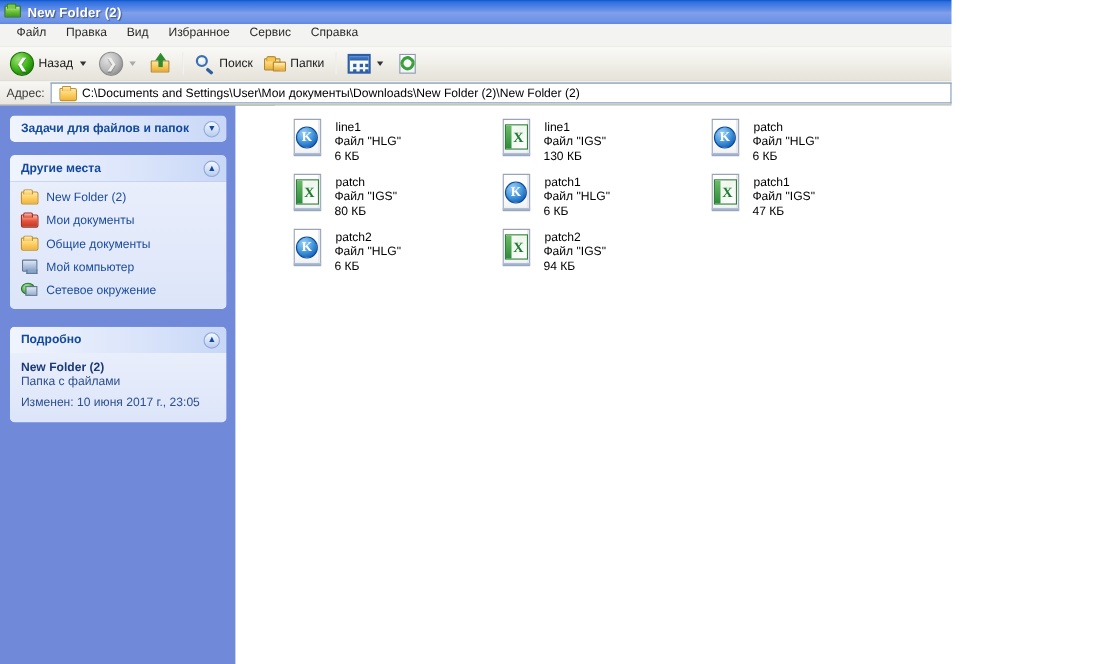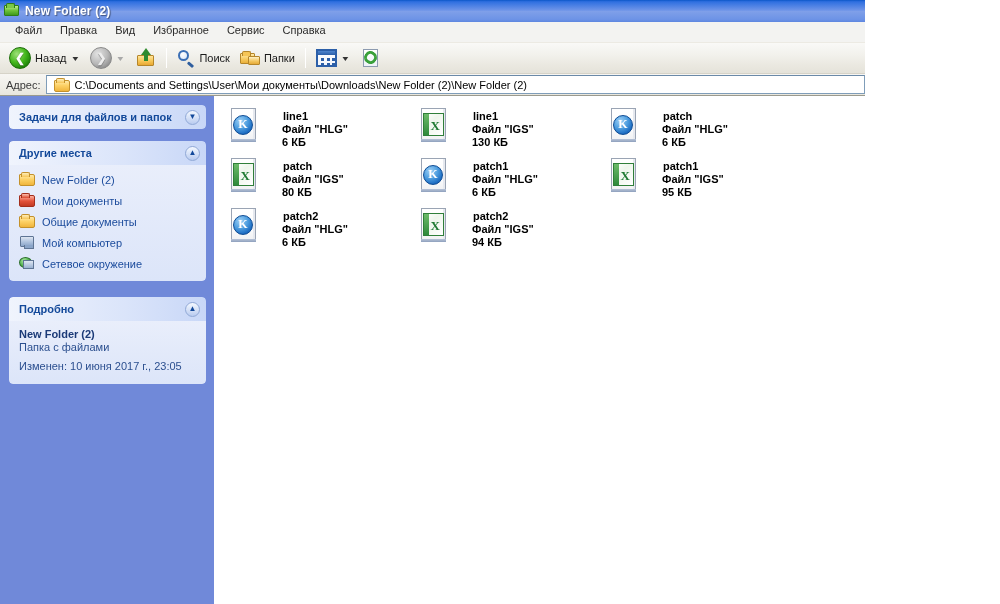"Задачи для файлов и папок" .body { gap: none -> 36px }
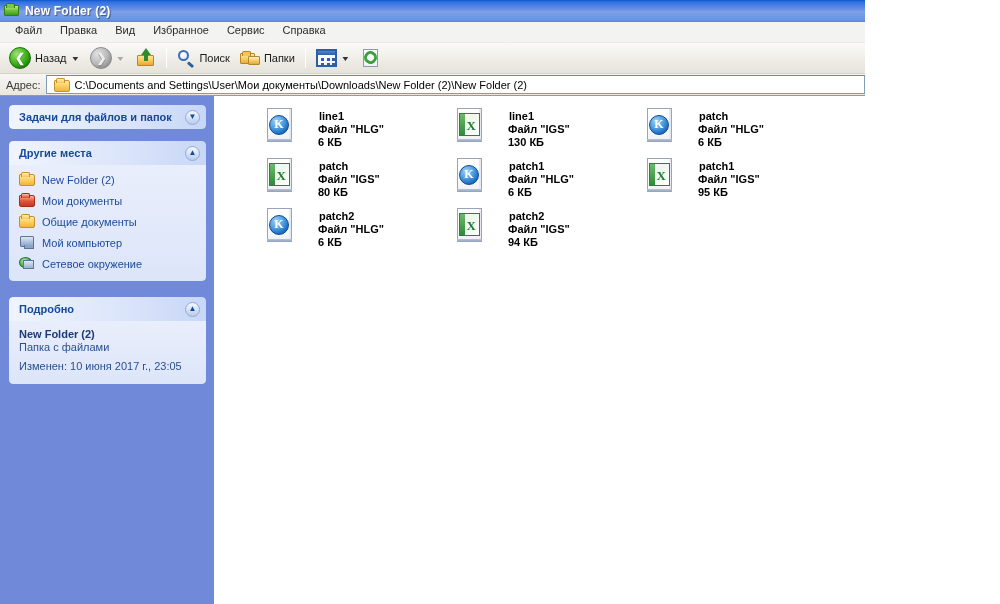"line1" .file-text { font-weight: bold -> none; margin-left: 22px -> 8px }
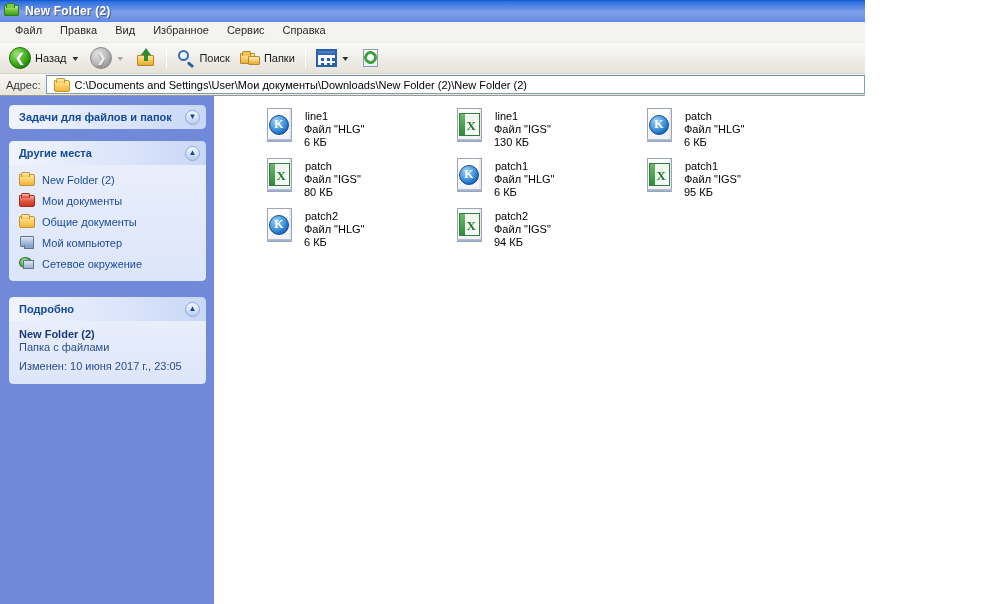"95 КБ" div.file-size { text: 95 -> 47 }
